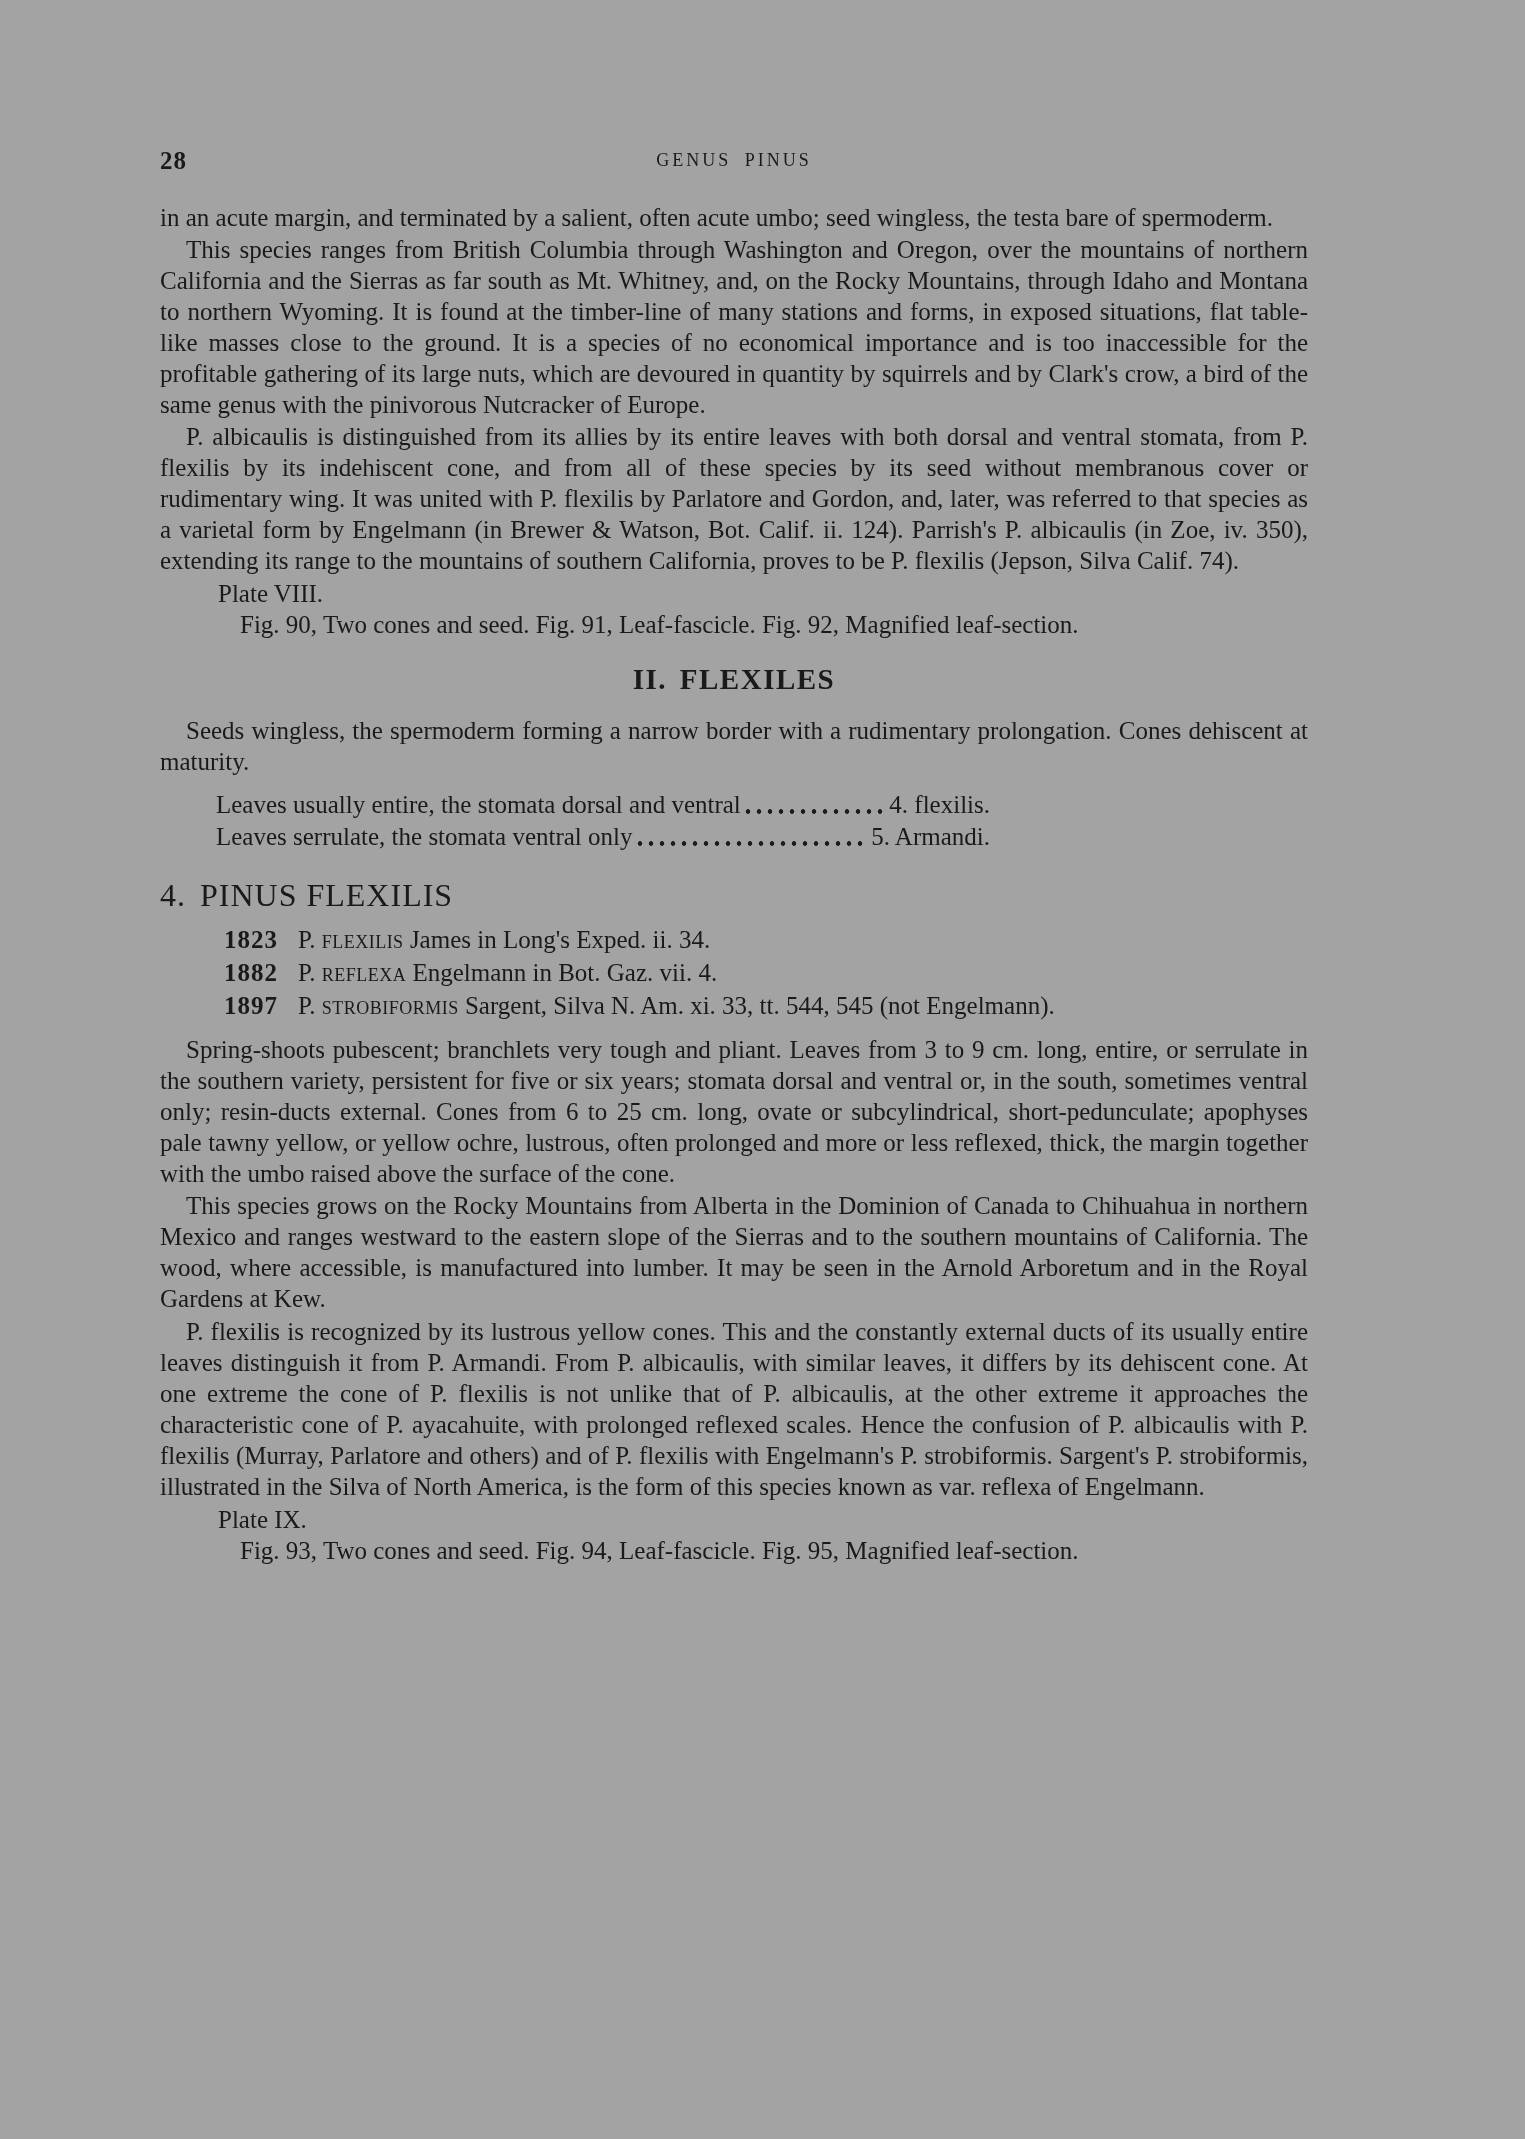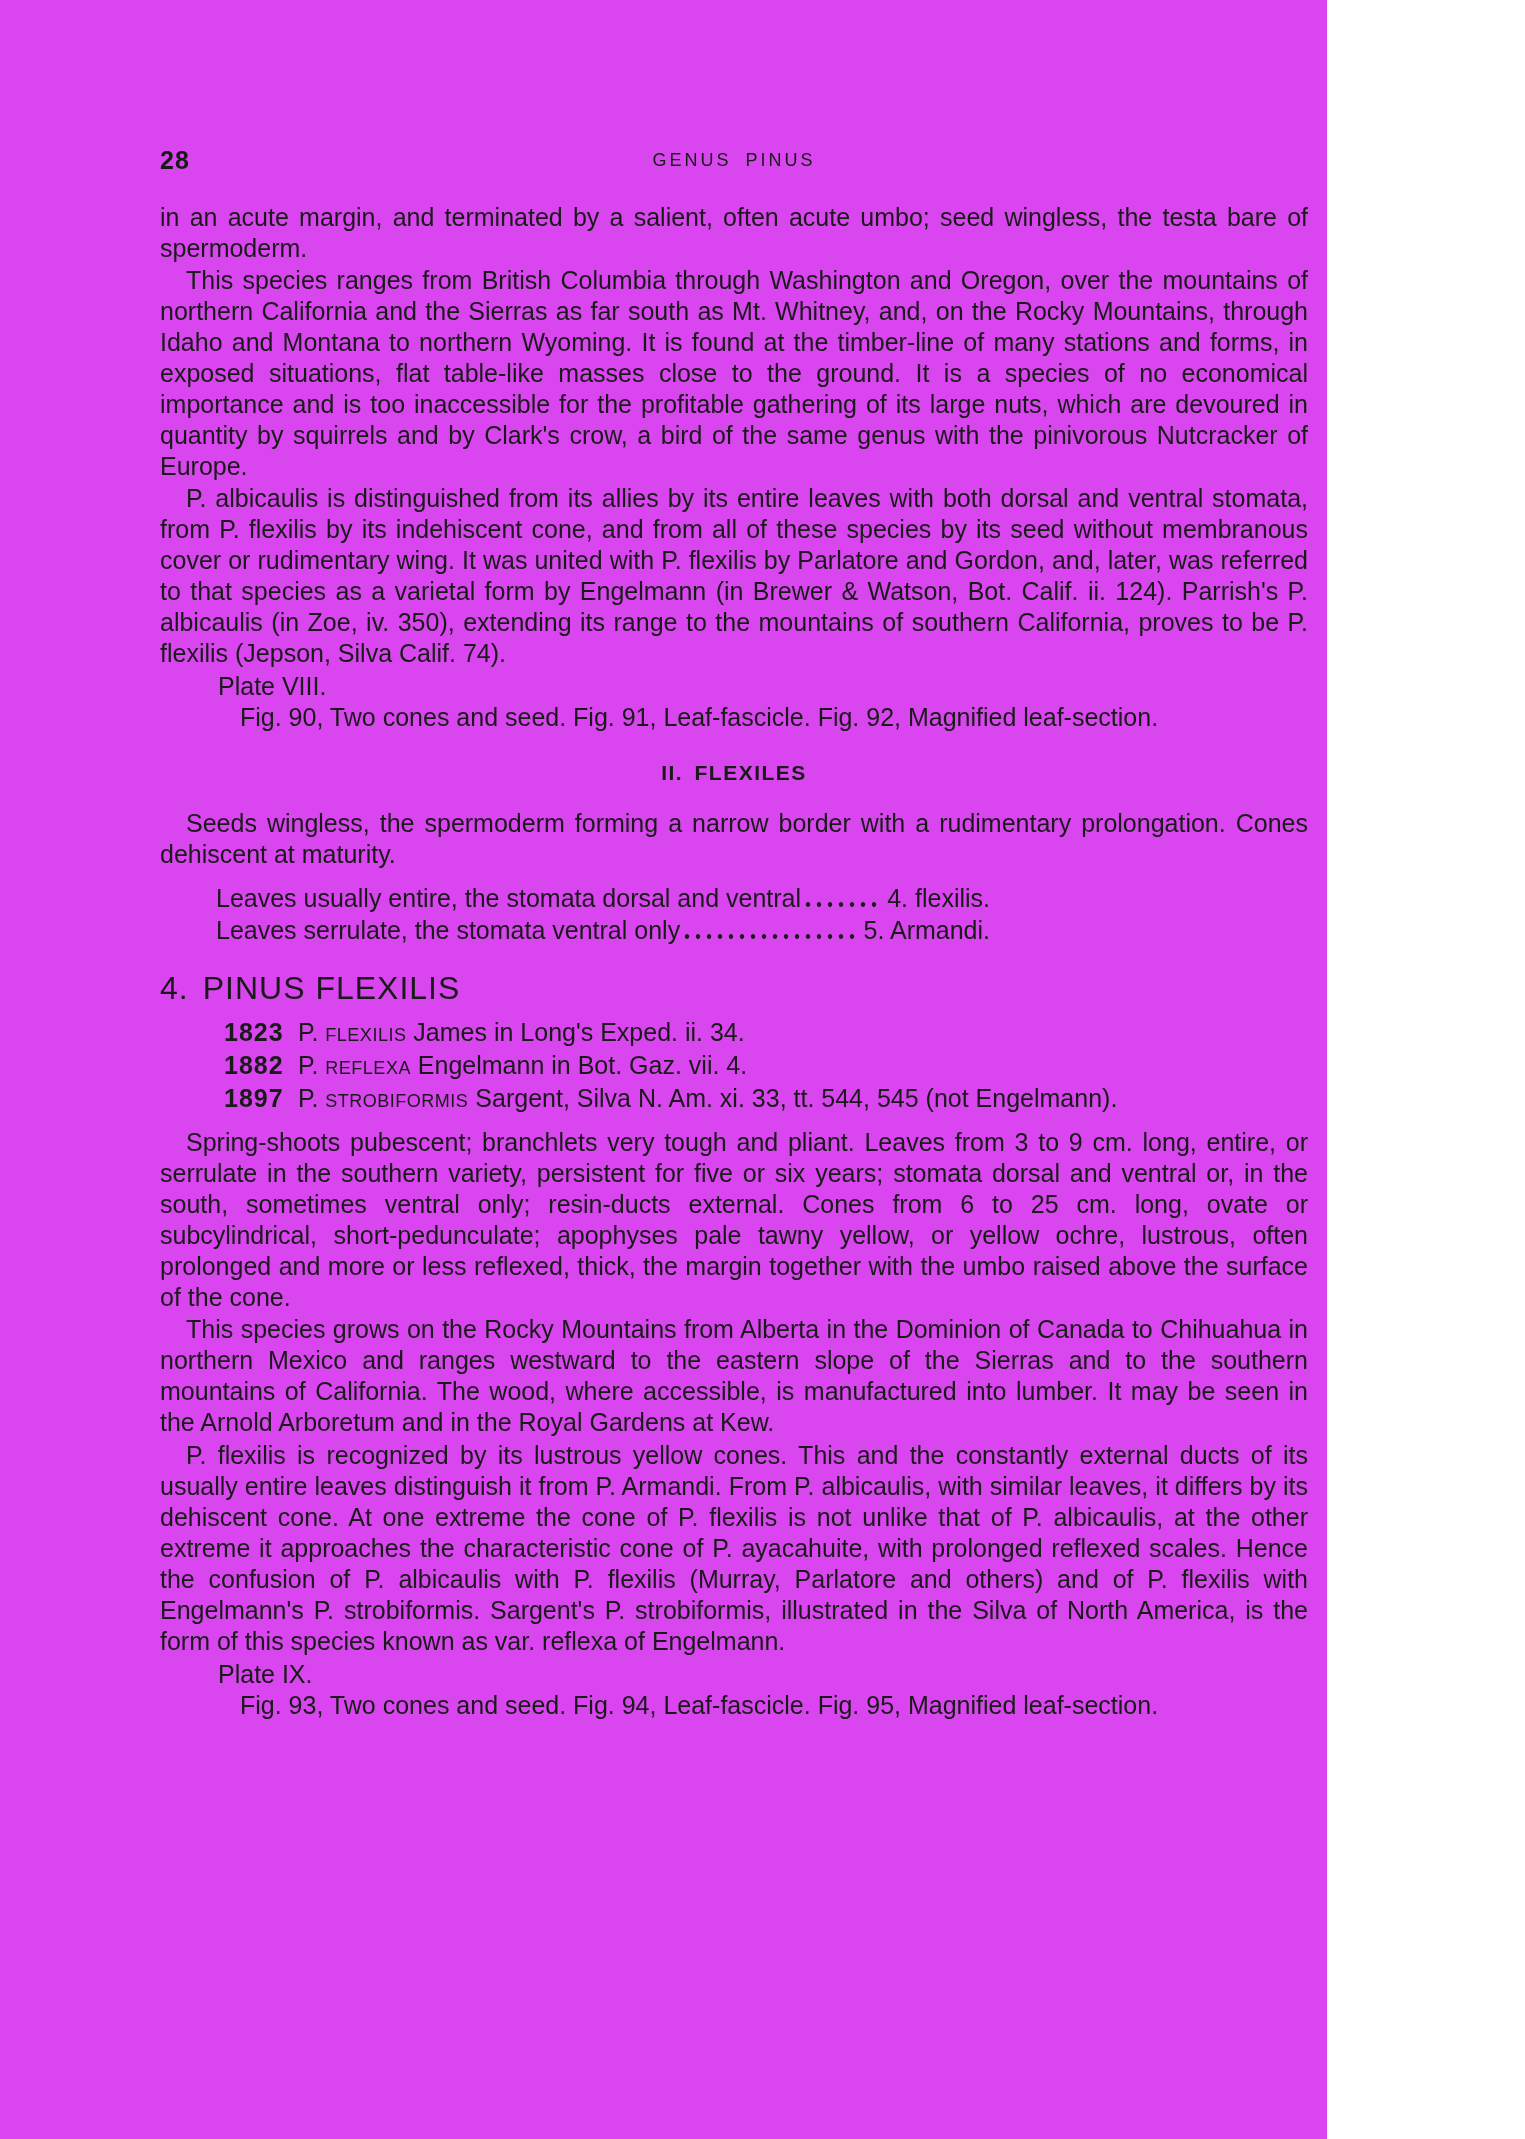"28" .page { background: #d946ef -> #a3a3a3; font-family: Liberation Sans, sans-serif -> Liberation Serif, serif; width: 1327px -> 1525px }
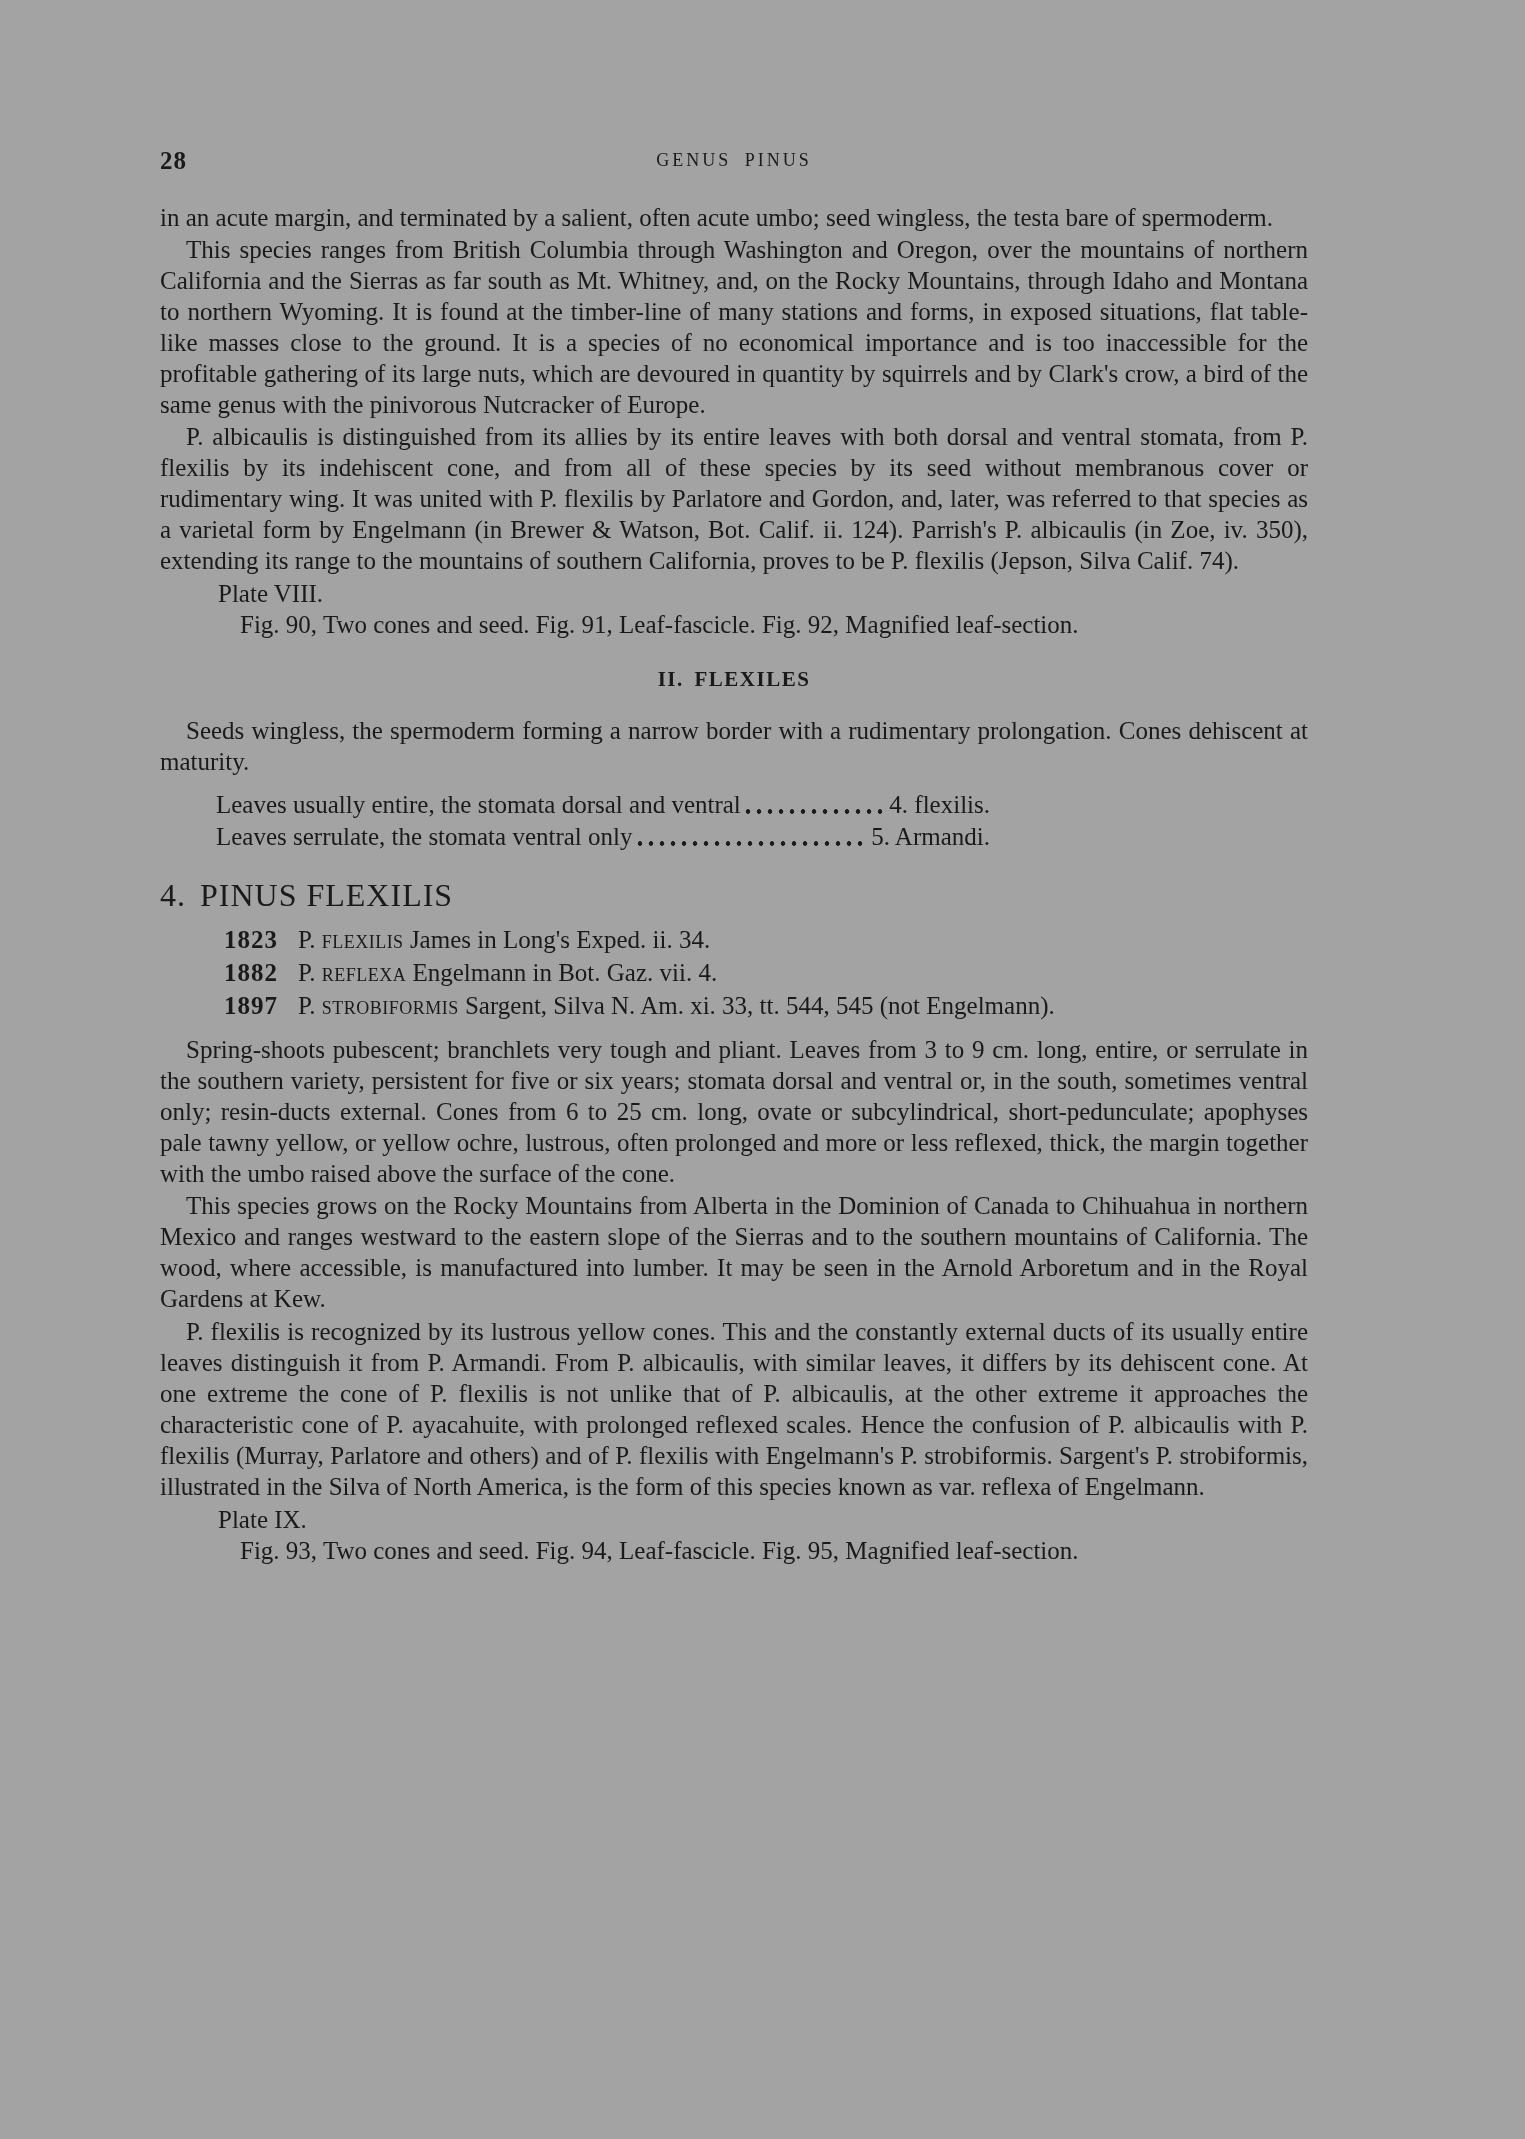"II. FLEXILES" .group-heading { font-size: 21px -> 29px }
